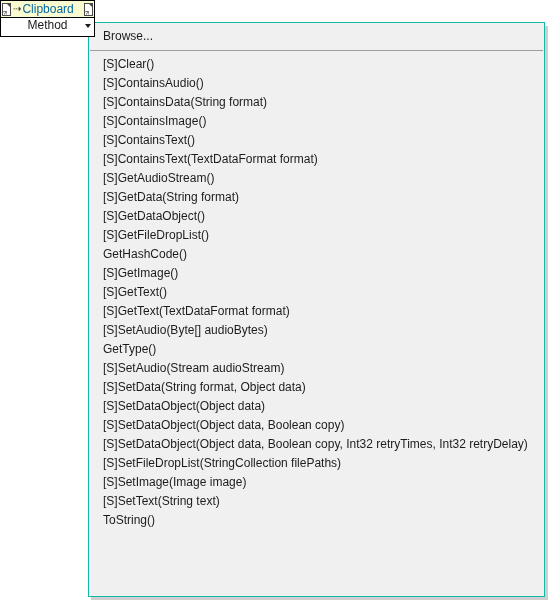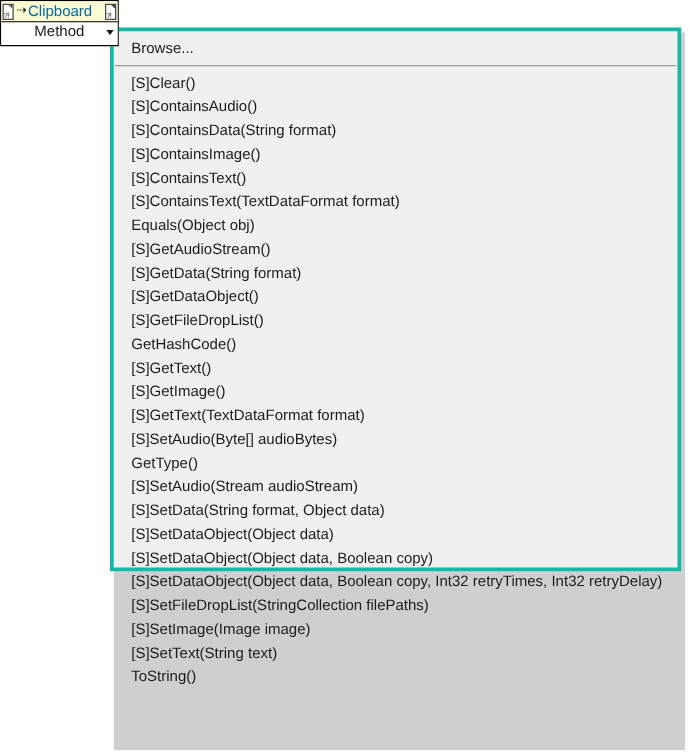"Browse..." #menu { border: 3px solid #14b8a6 -> 1px solid #14b8a6; height: 435px -> 575px }
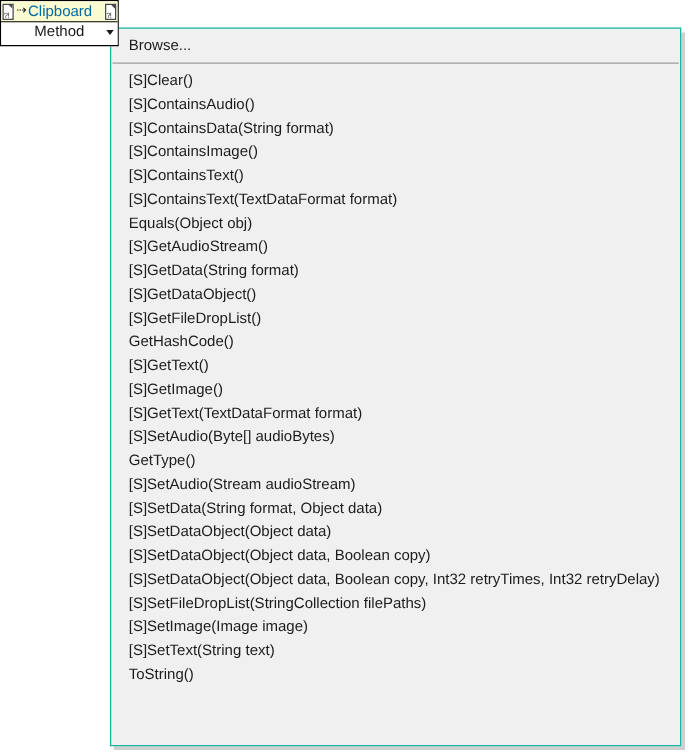"Equals(Object obj)" div.menu-item { html: <div>Equals(Object obj)</div> -> none }
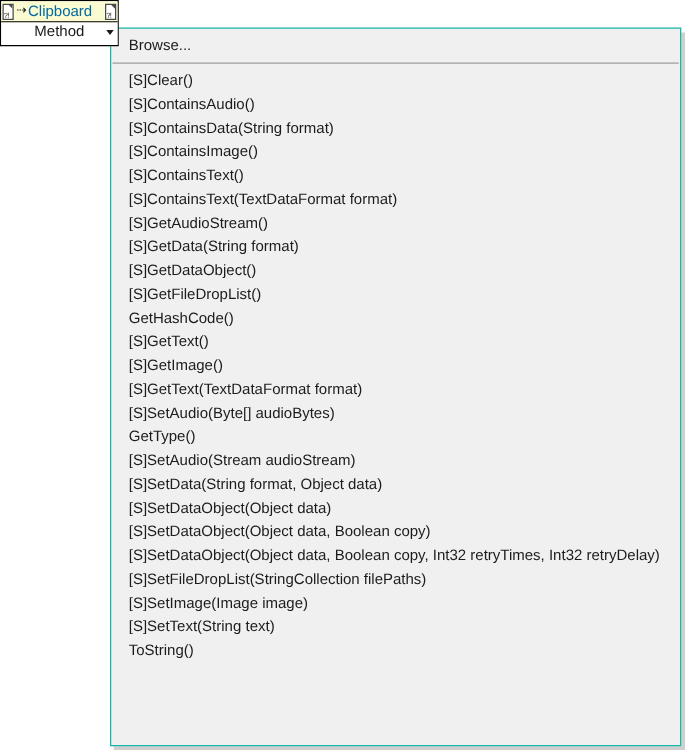"[S]GetText()" div.menu-item { order: before "[S]GetImage()" -> after "[S]GetImage()" }
